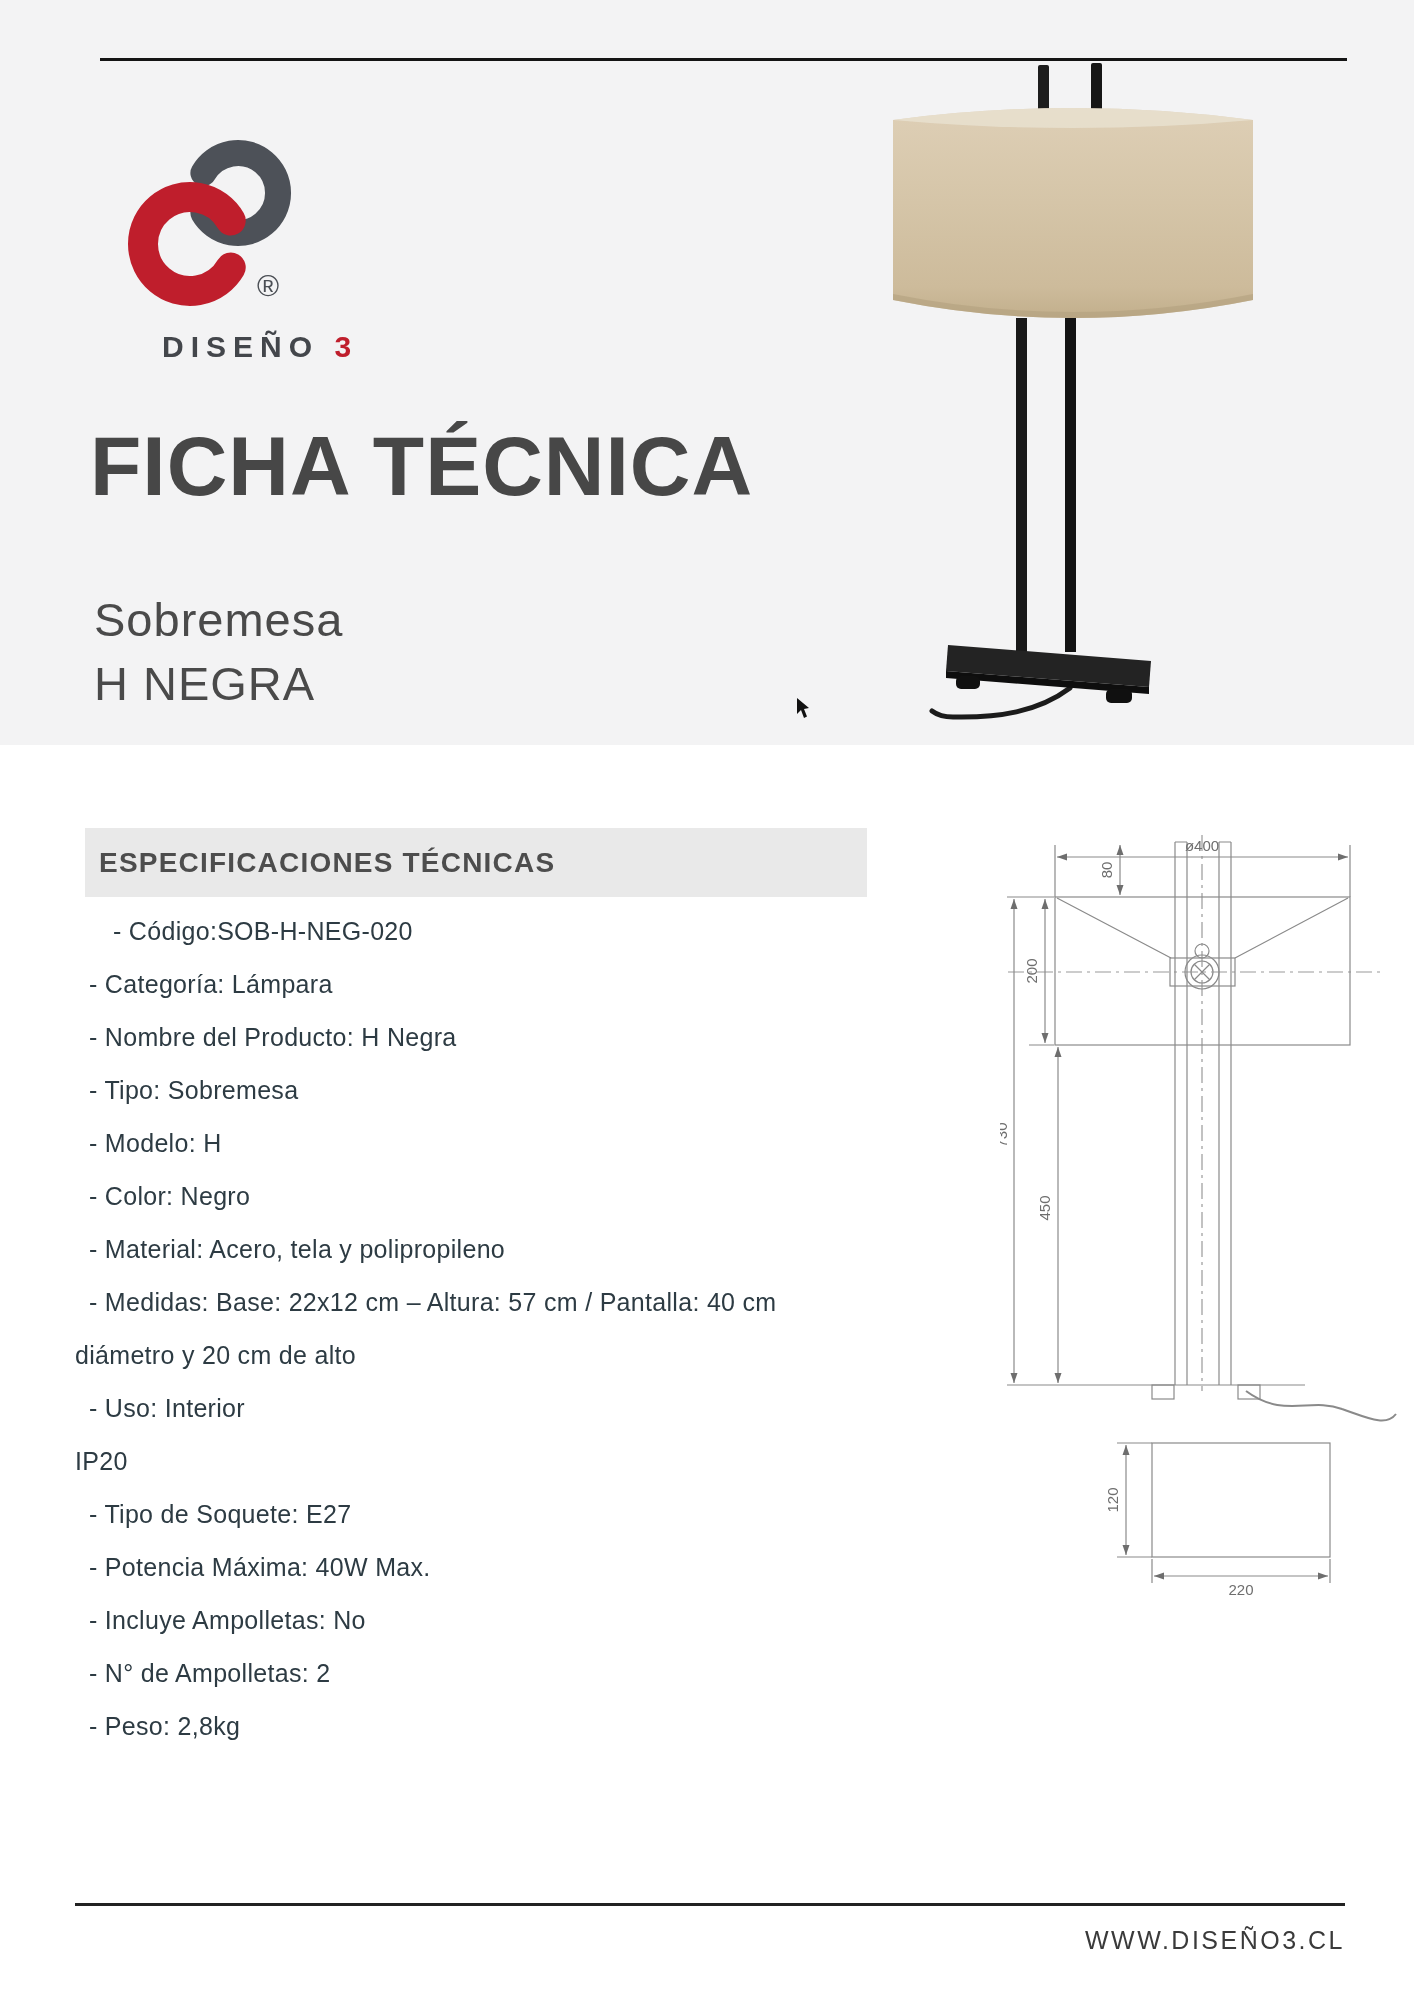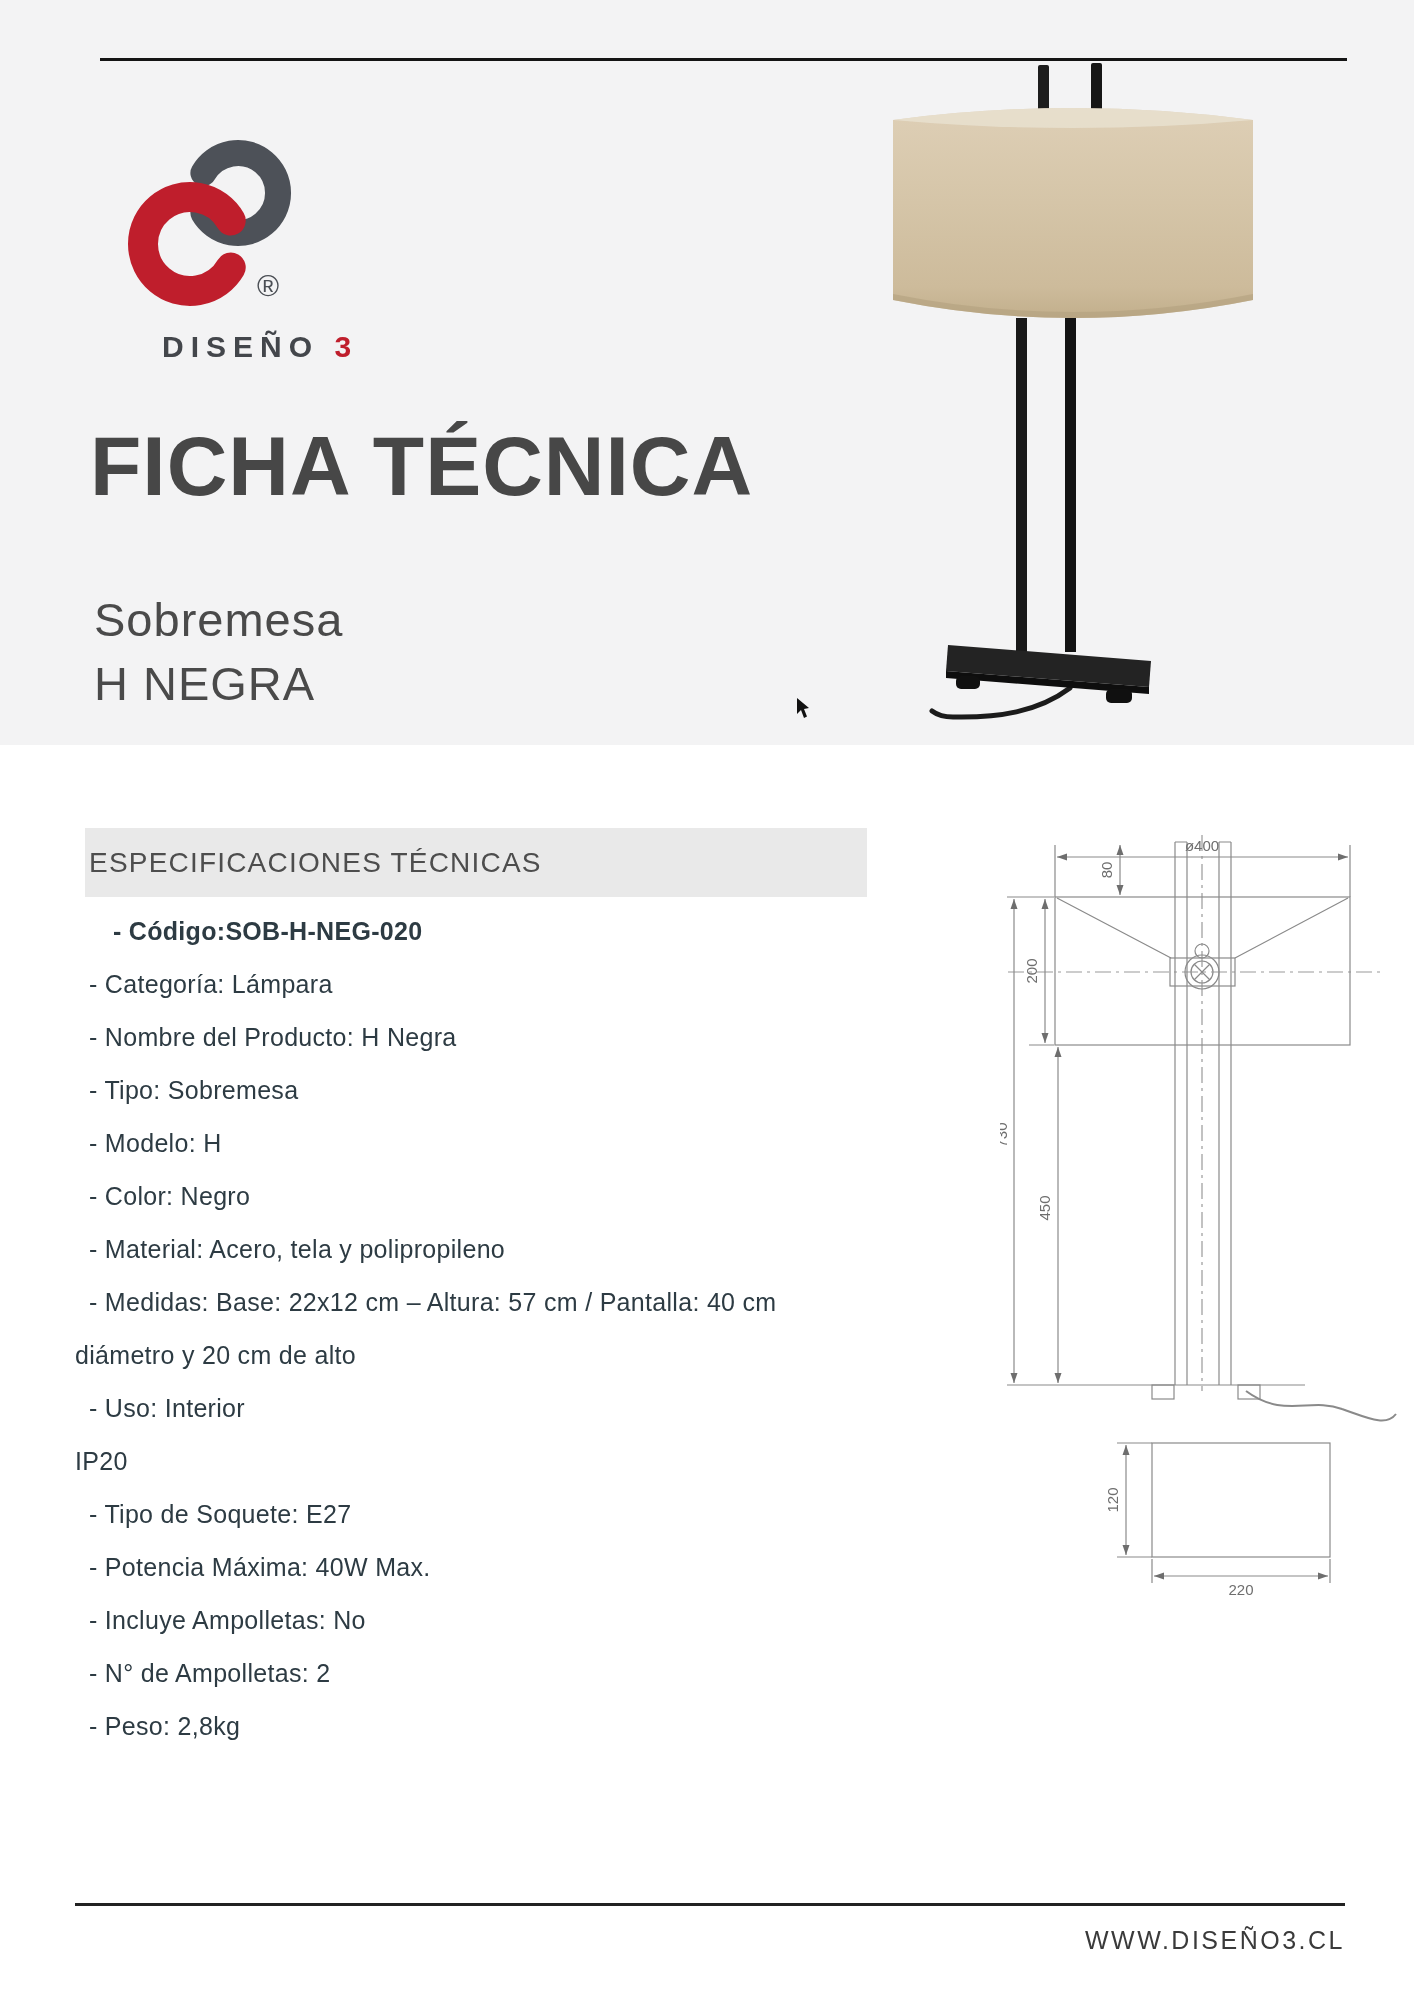"ESPECIFICACIONES TÉCNICAS" .spec-bar span { font-weight: 400 -> 700; padding-left: 4px -> 14px }
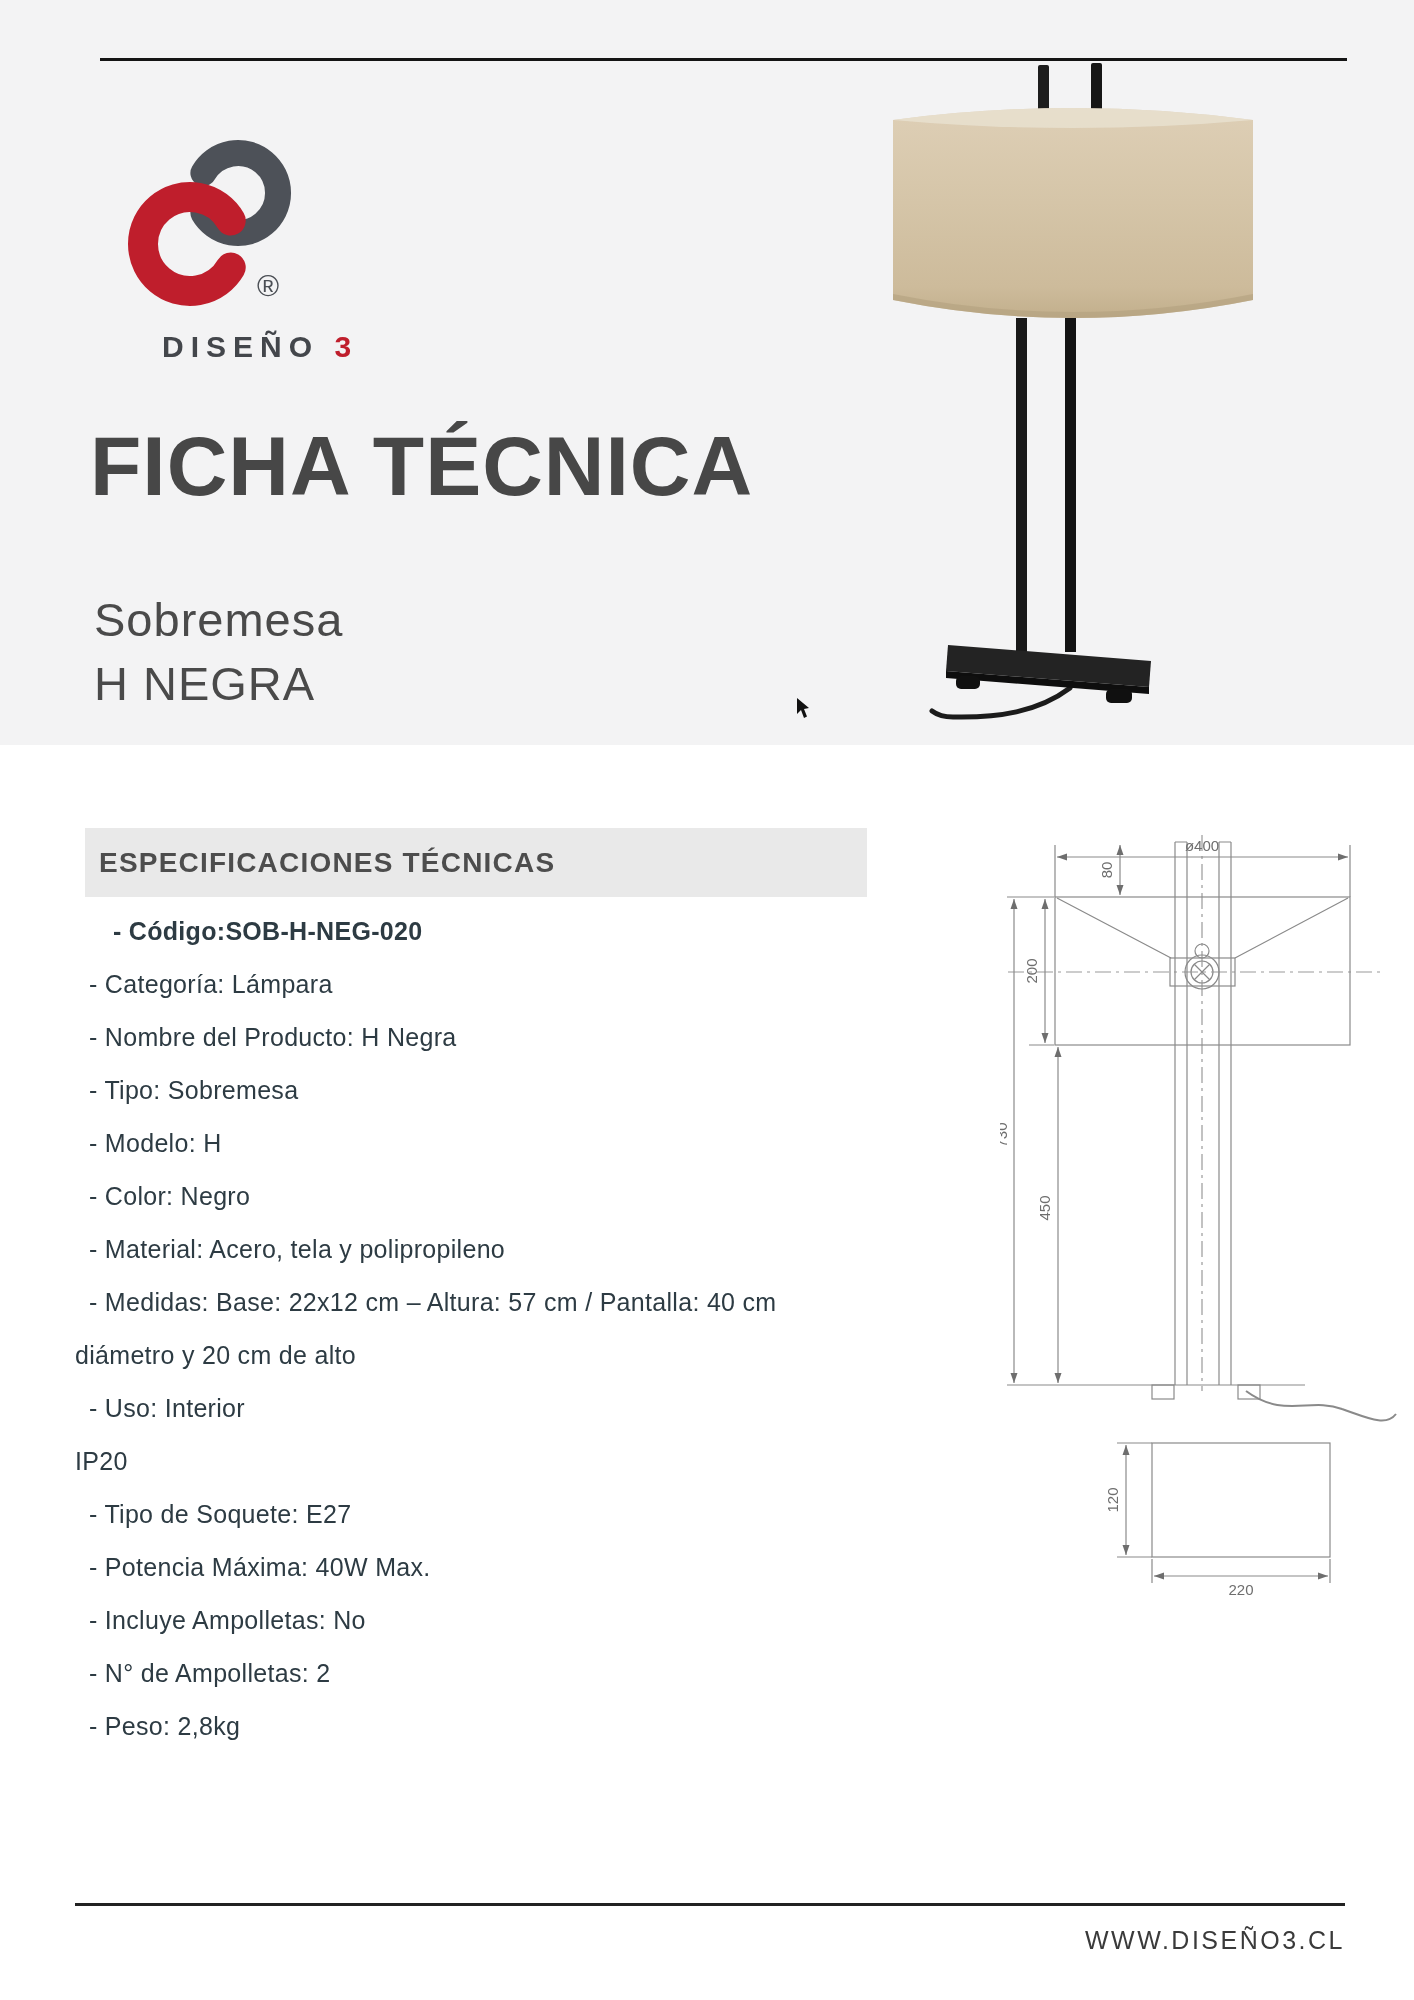"- Código:SOB-H-NEG-020" .spec-line.first { font-weight: bold -> none }
